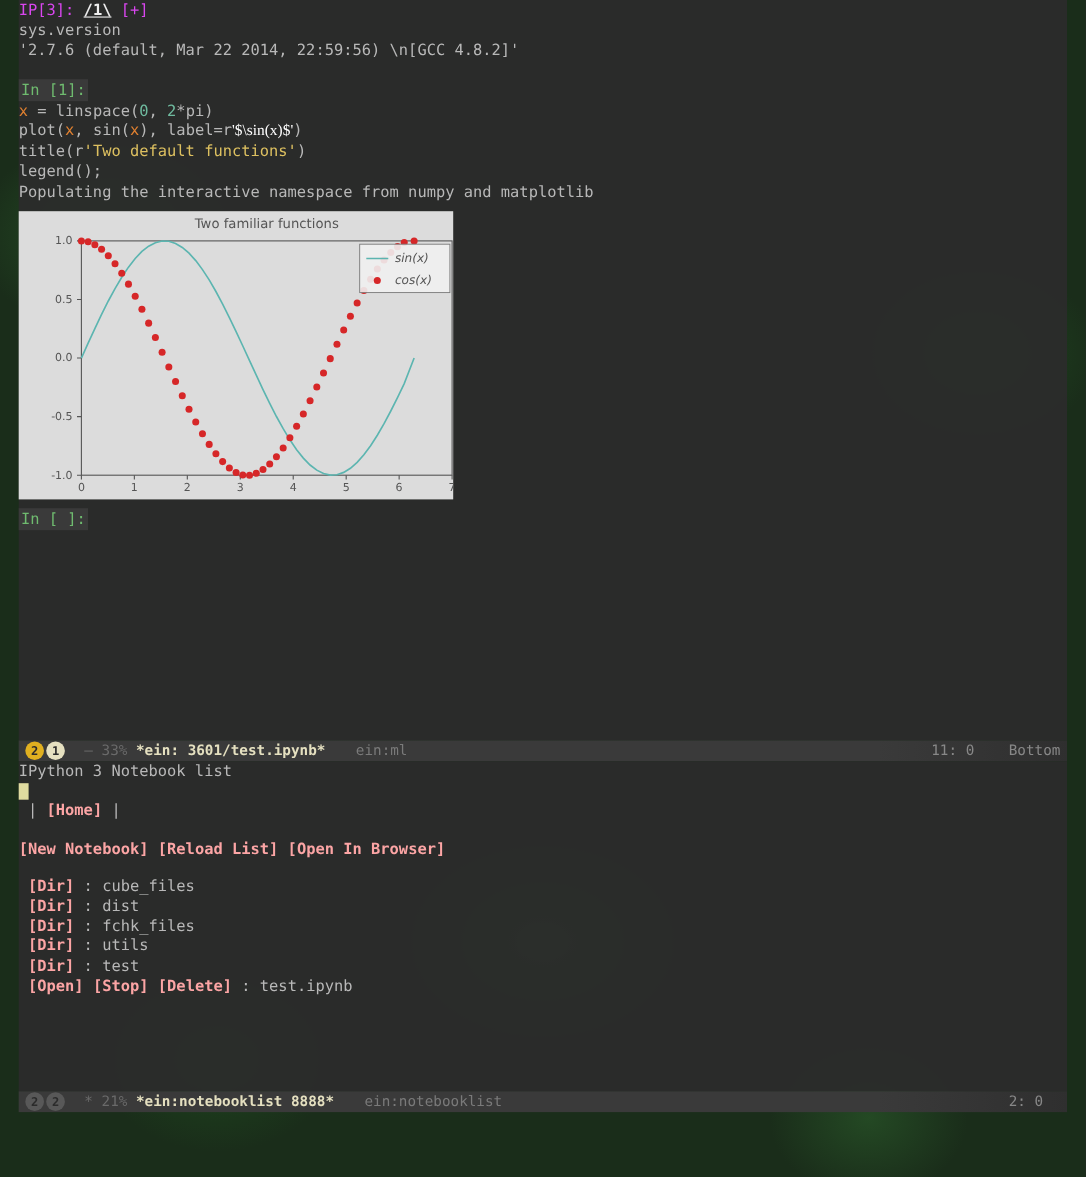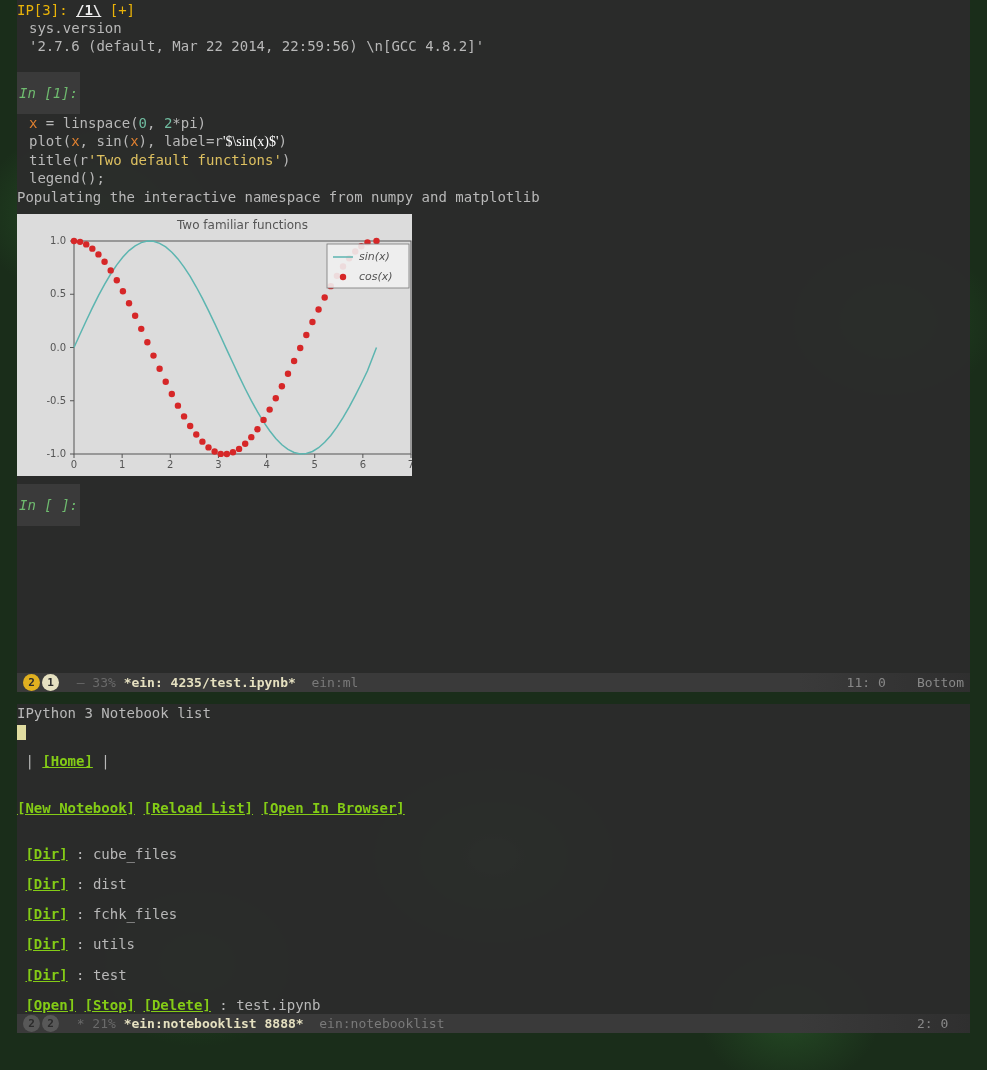"IP[3]:" .header-bar .hl { color: #eab308 -> #d946ef }
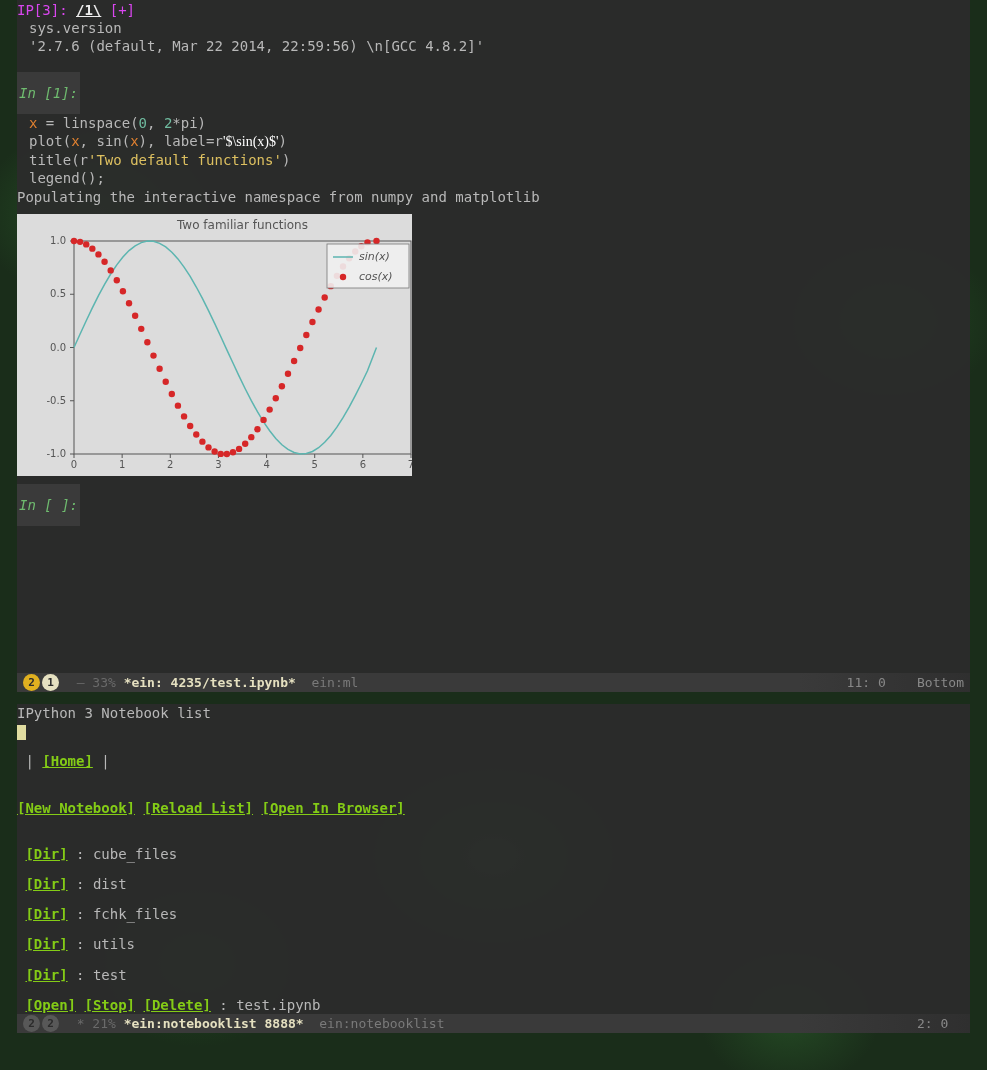"sys.version" .code-line { padding-left: 12px -> none }
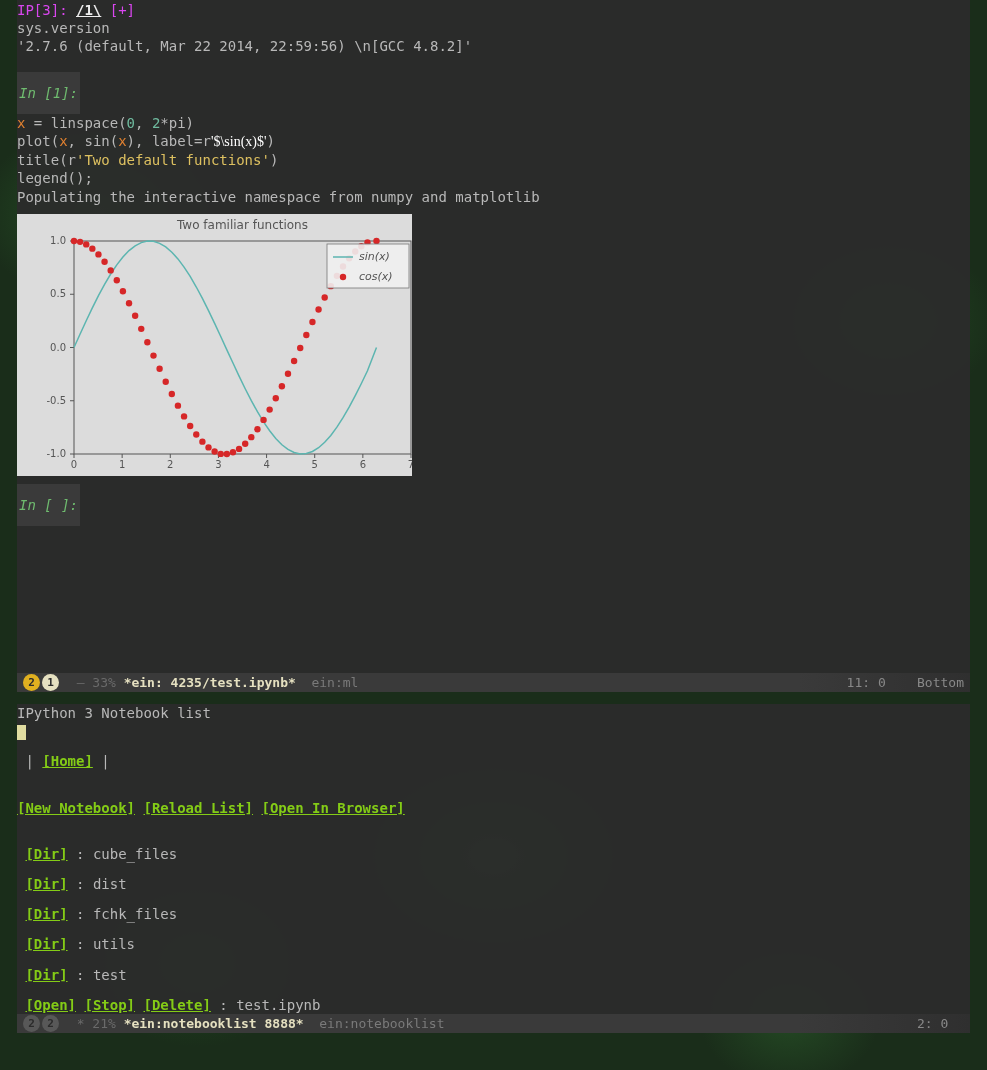"In [1]:" .cell-prompt { font-style: italic -> none; padding: 12px 2px -> 1px 2px }
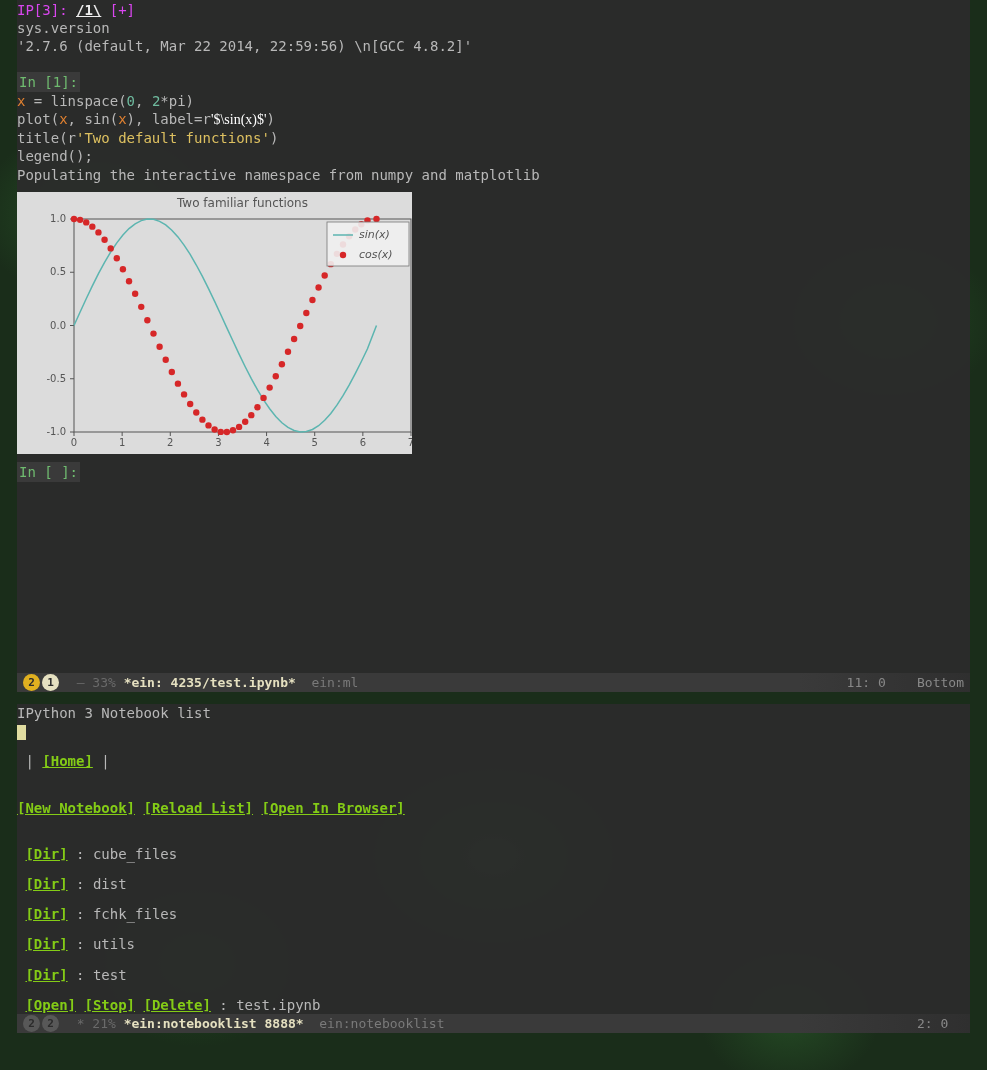"*ein: 4235/test.ipynb*" span.buf { text: 4235/test.ipynb -> 3601/test.ipynb }
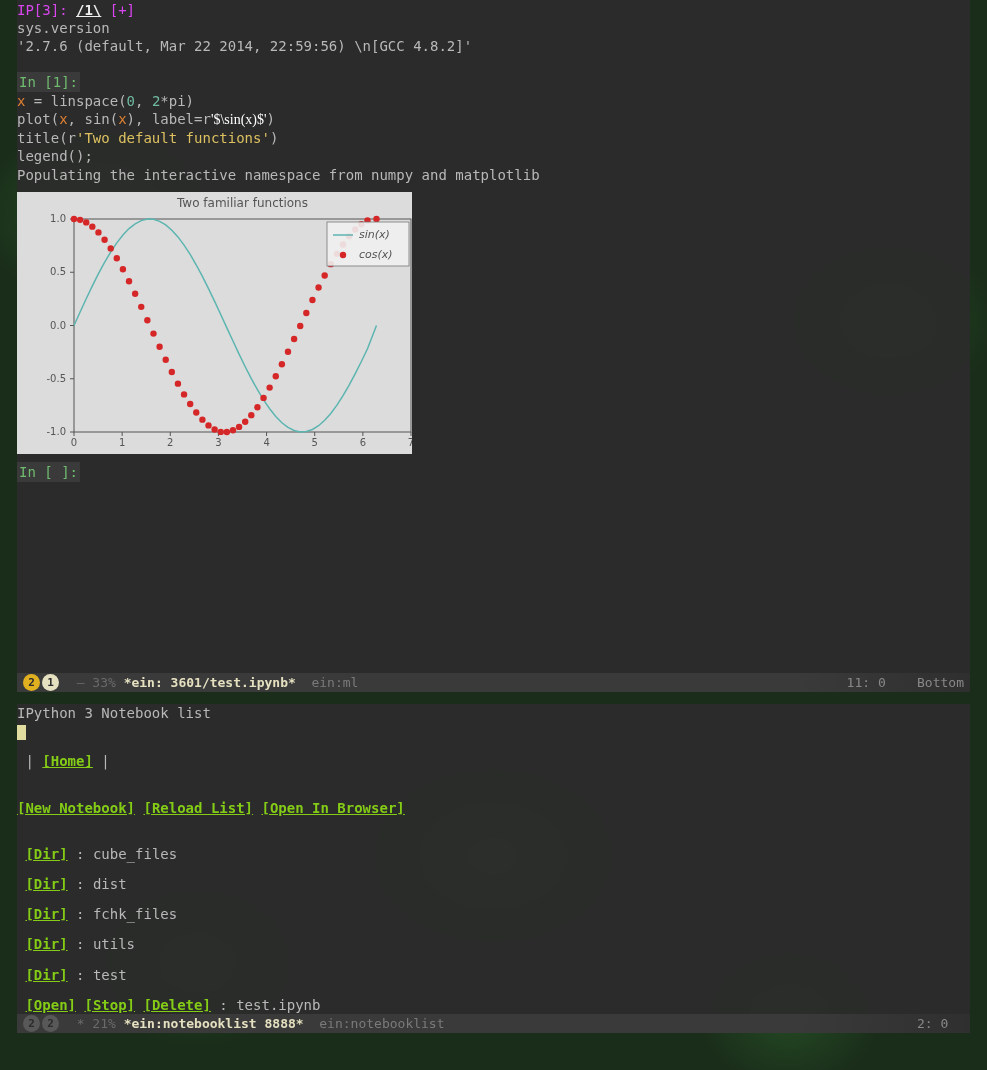"ein:ml" .modeline .mode { margin-left: none -> 12px }
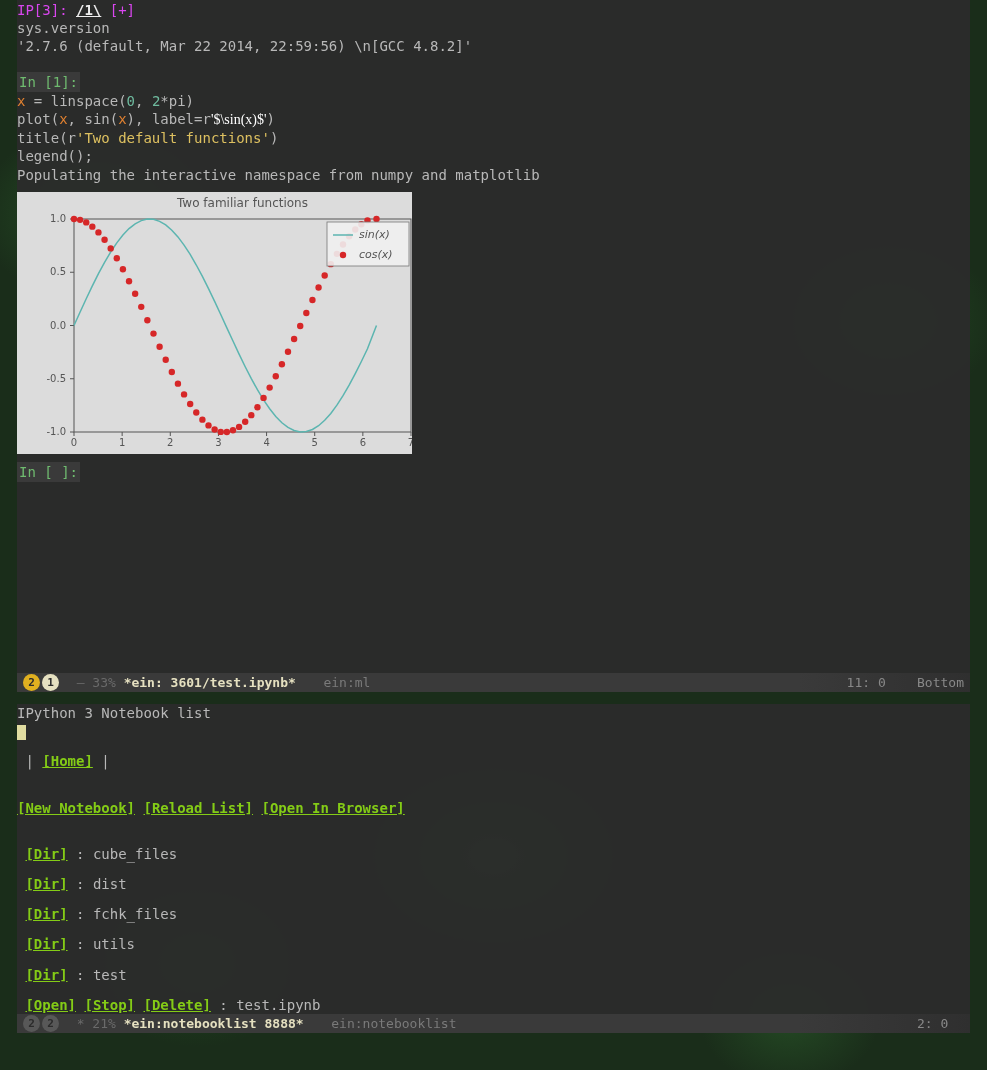"IPython 3 Notebook list" .nb-list .row { margin-top: 12px -> none }
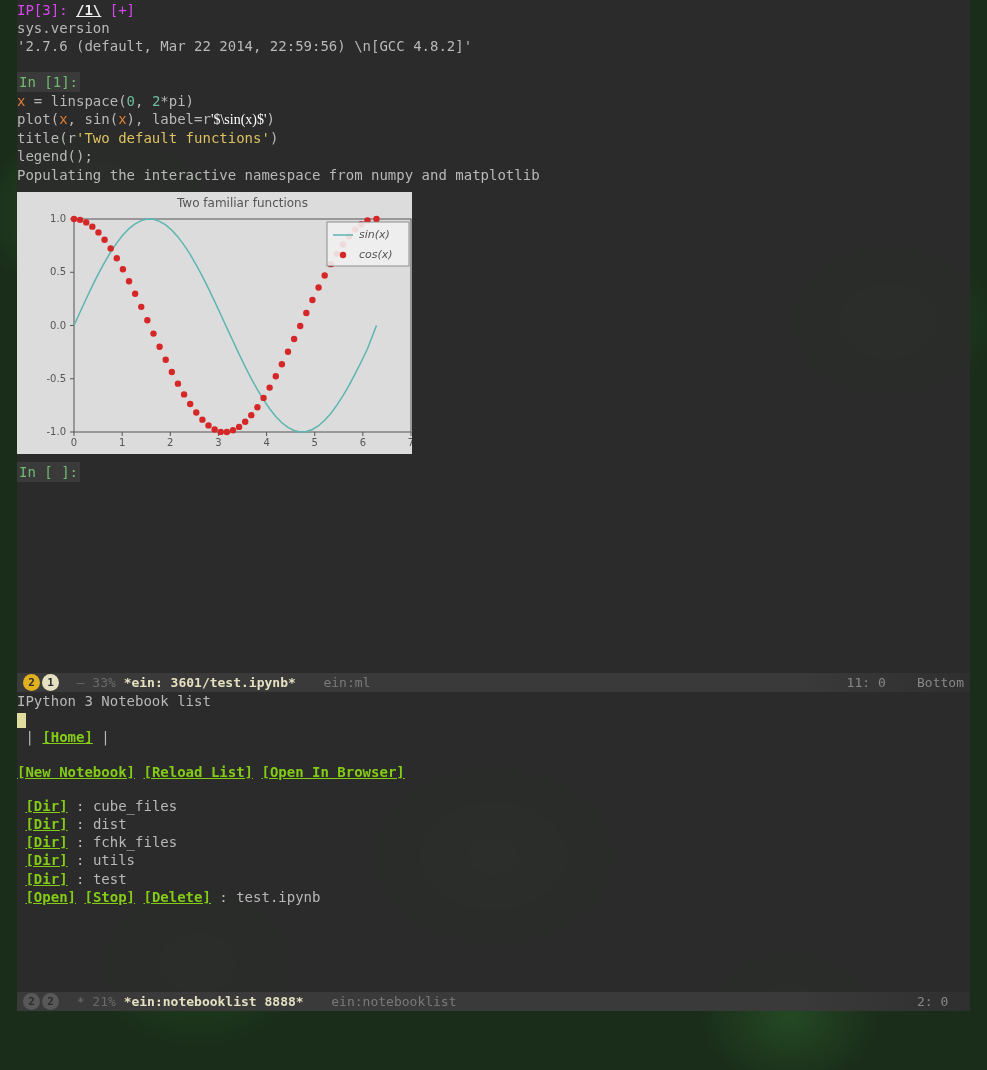"[Home]" .nb-list .yellow { color: #84cc16 -> #fca5a5; text-decoration: underline -> none }
